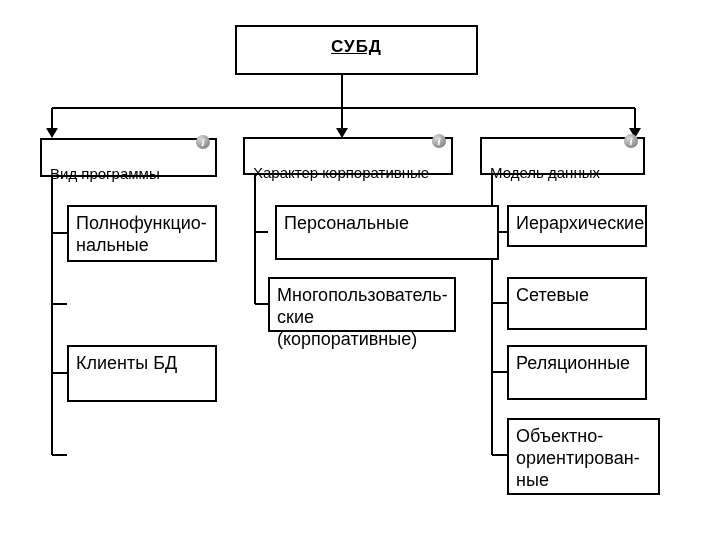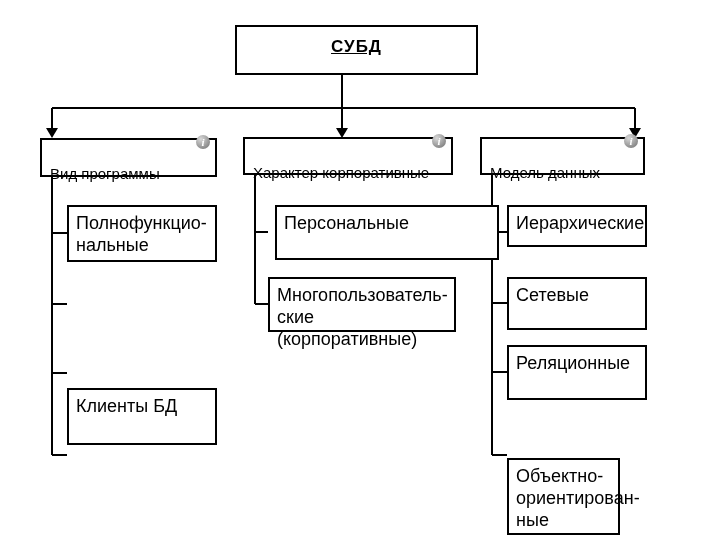"Клиенты БД" div.box { margin-top: 43px -> none }
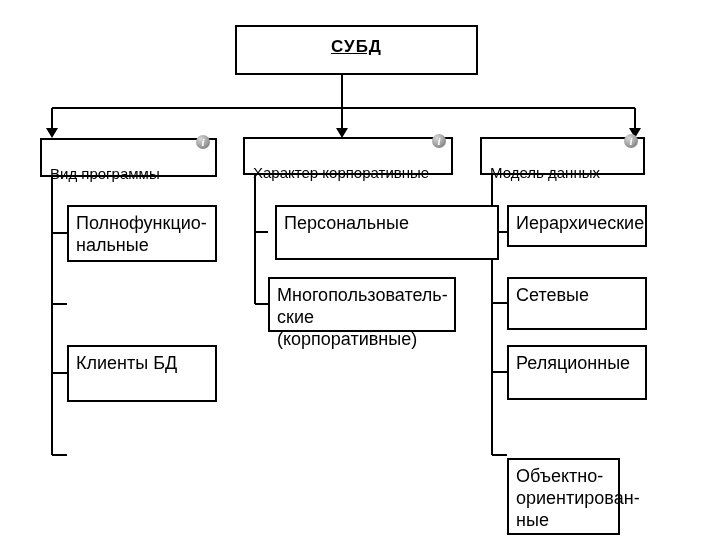"Объектно-" div.box { margin-top: 40px -> none; width: 113px -> 153px }
